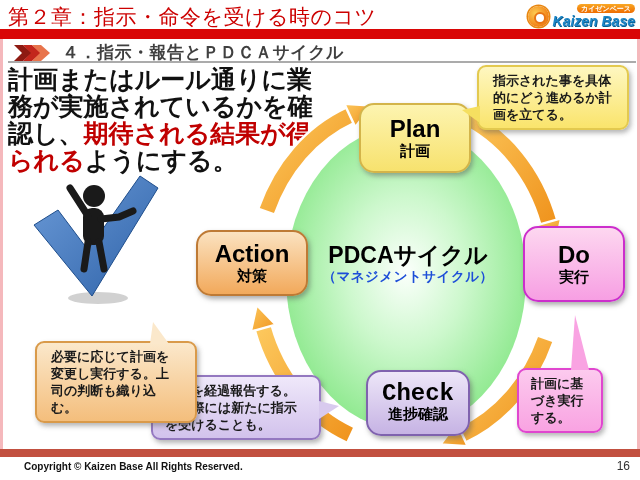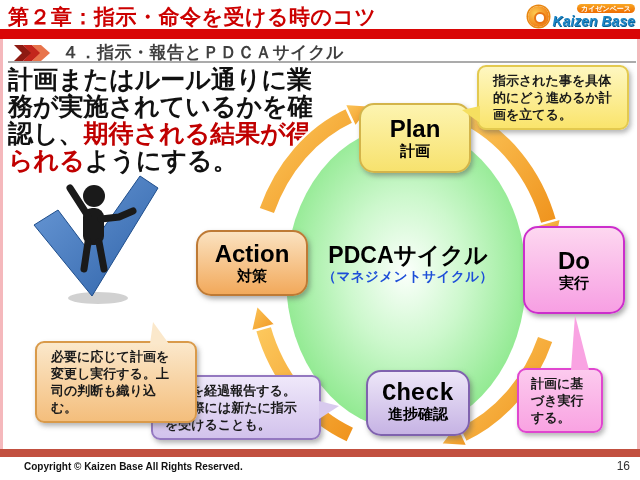"第２章：指示・命令を受ける時のコツ" .page-title { font-weight: bold -> normal }
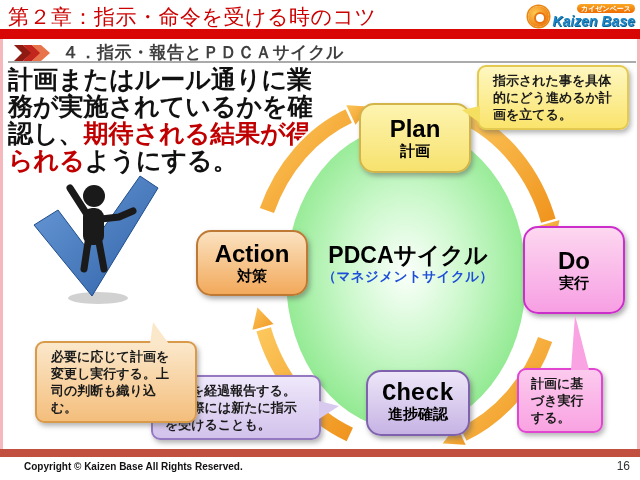"Do" .node-do { height: 88px -> 76px }
